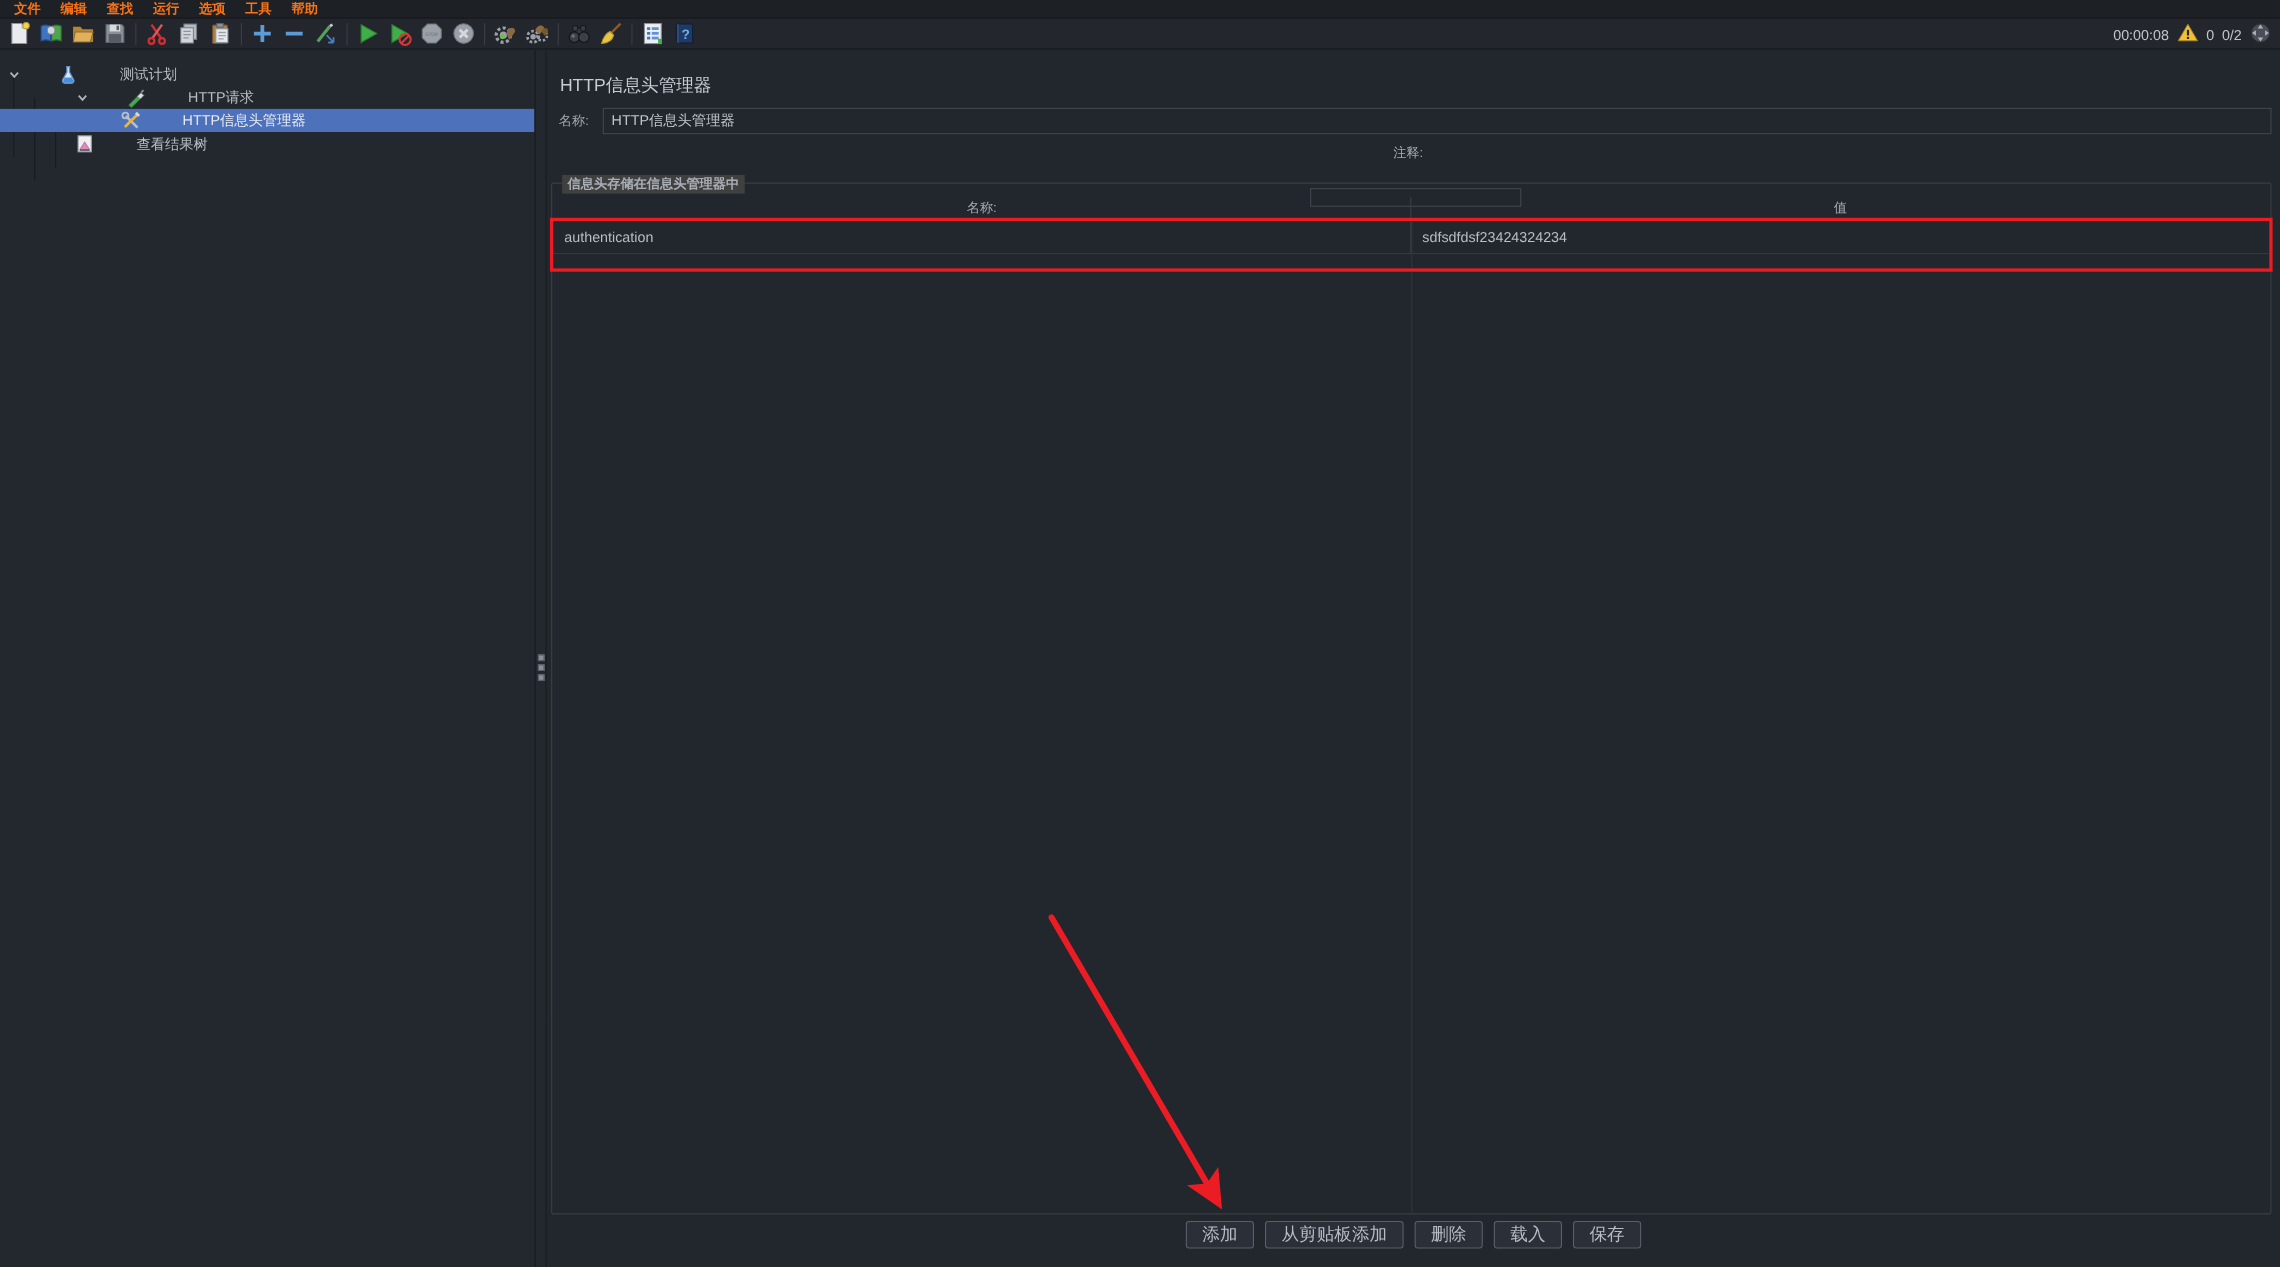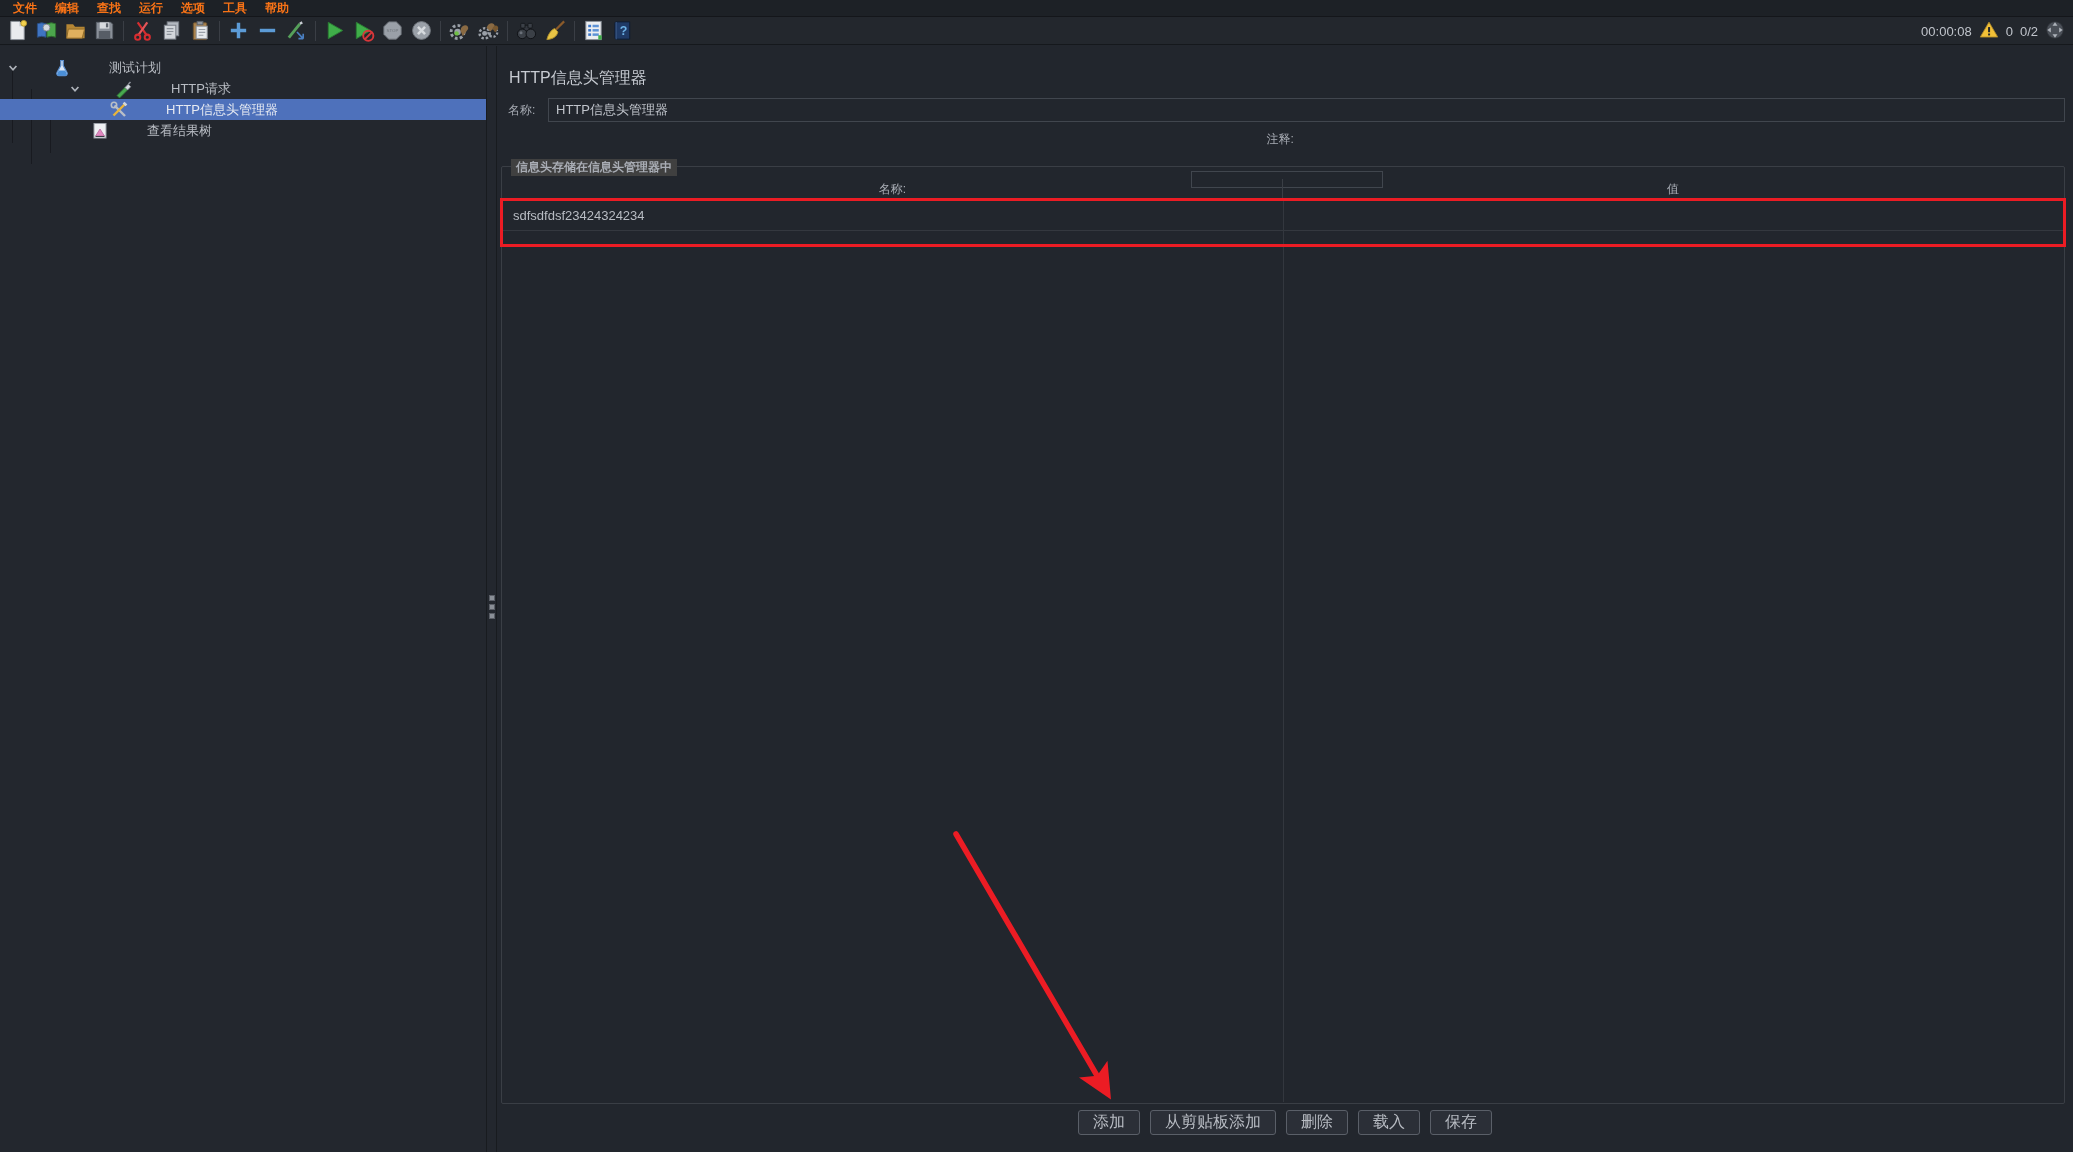"查看结果树" div.tree-row { padding-left: 43px -> 20px }
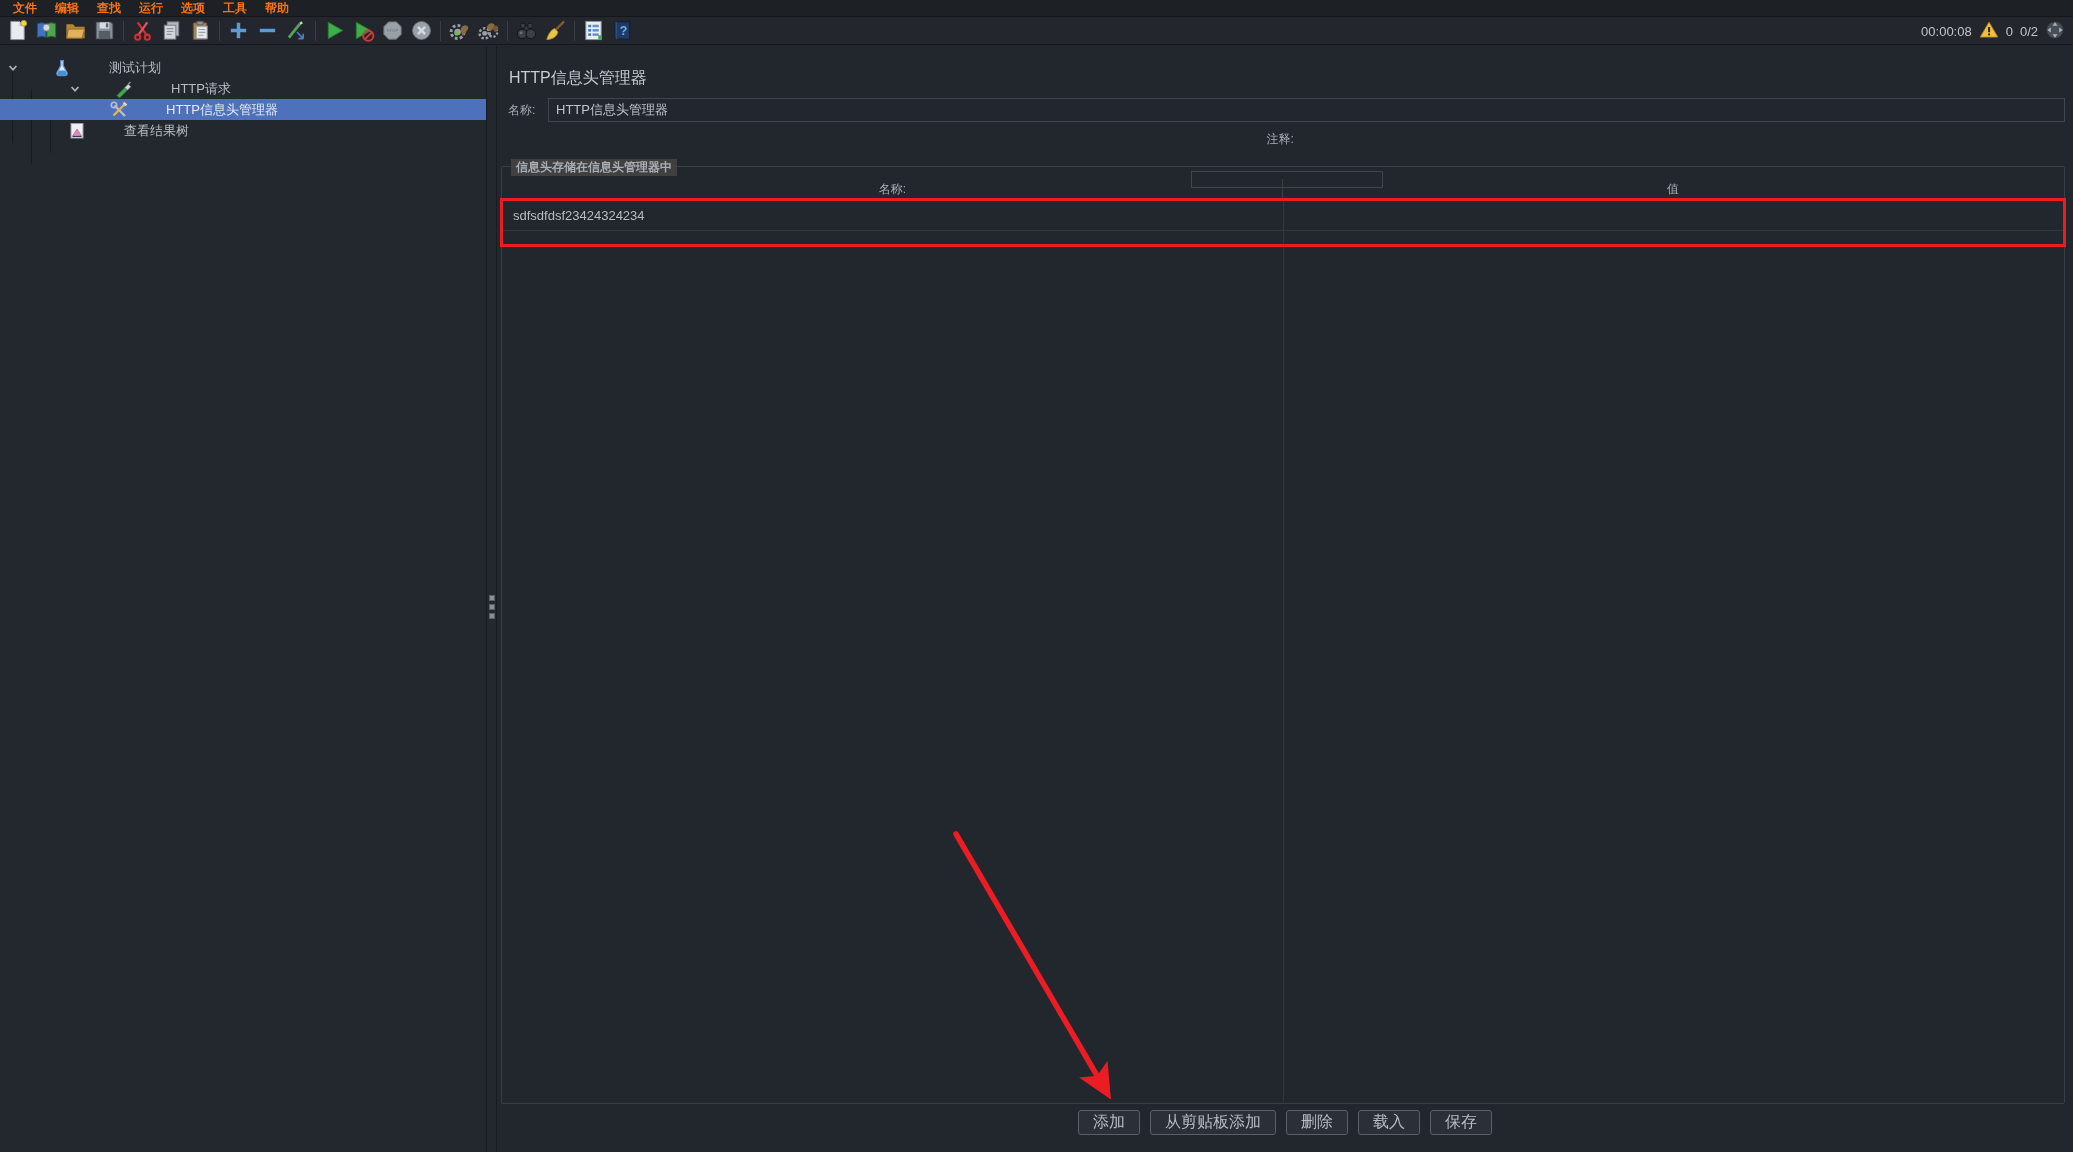"authentication" div.cell { html: none -> <div>authentication</div> }
